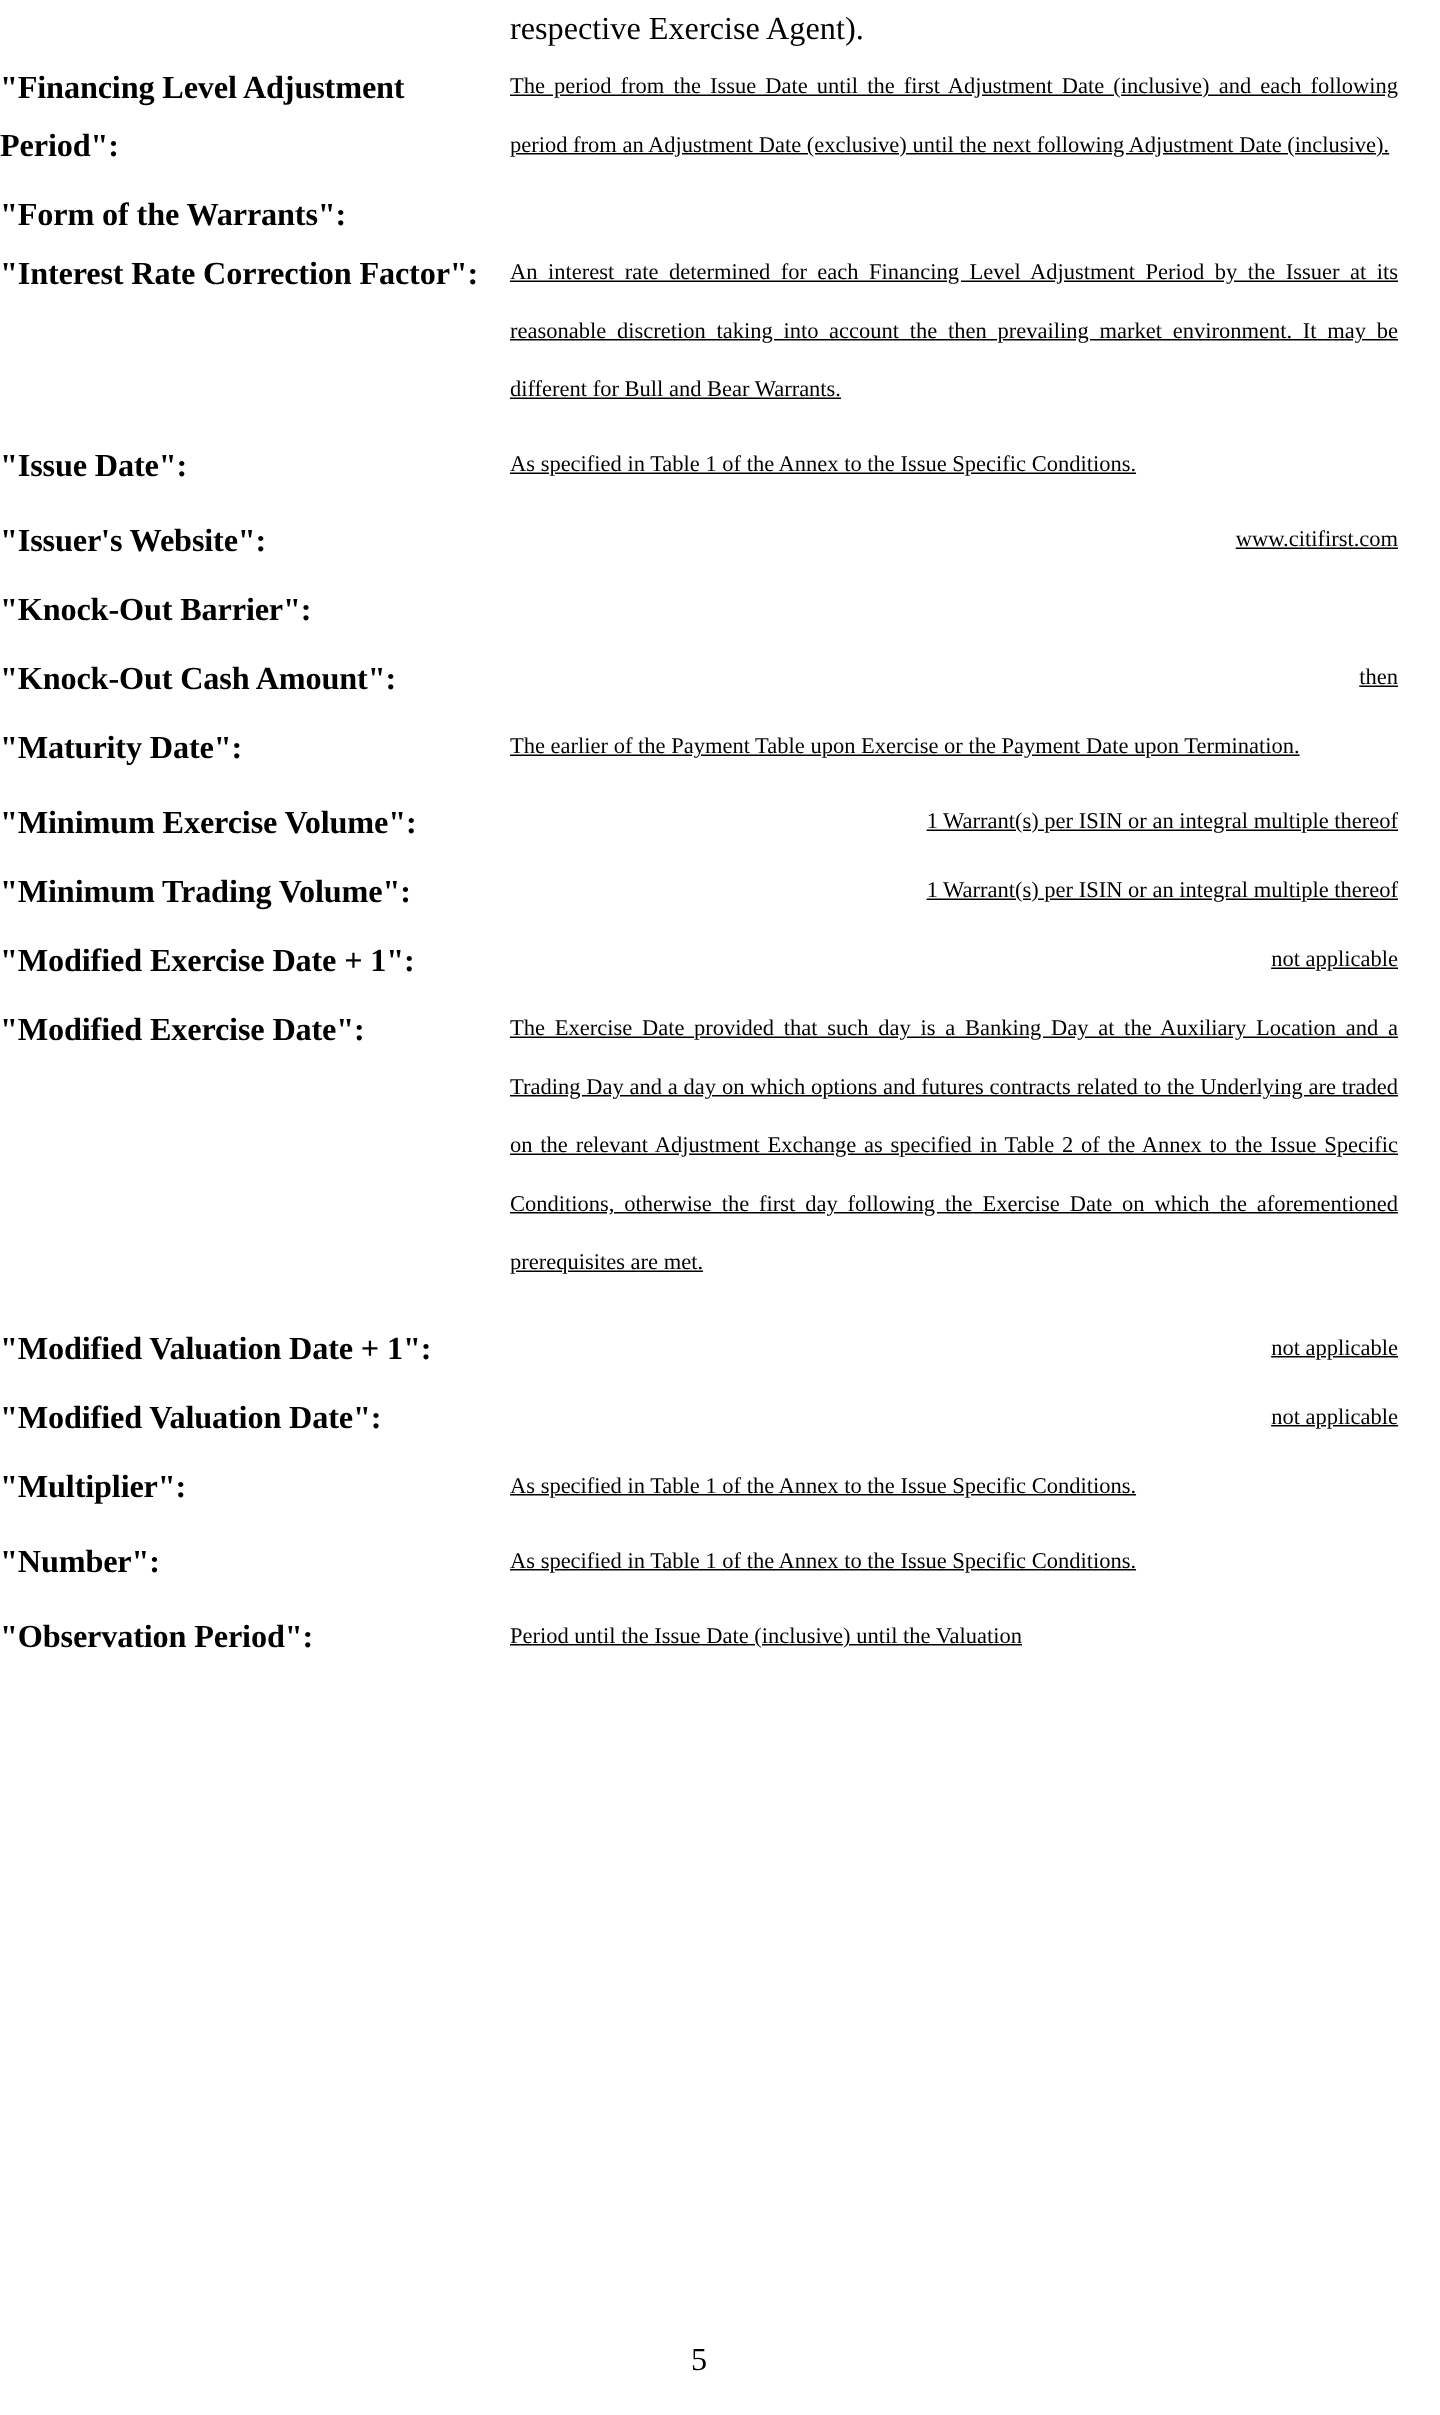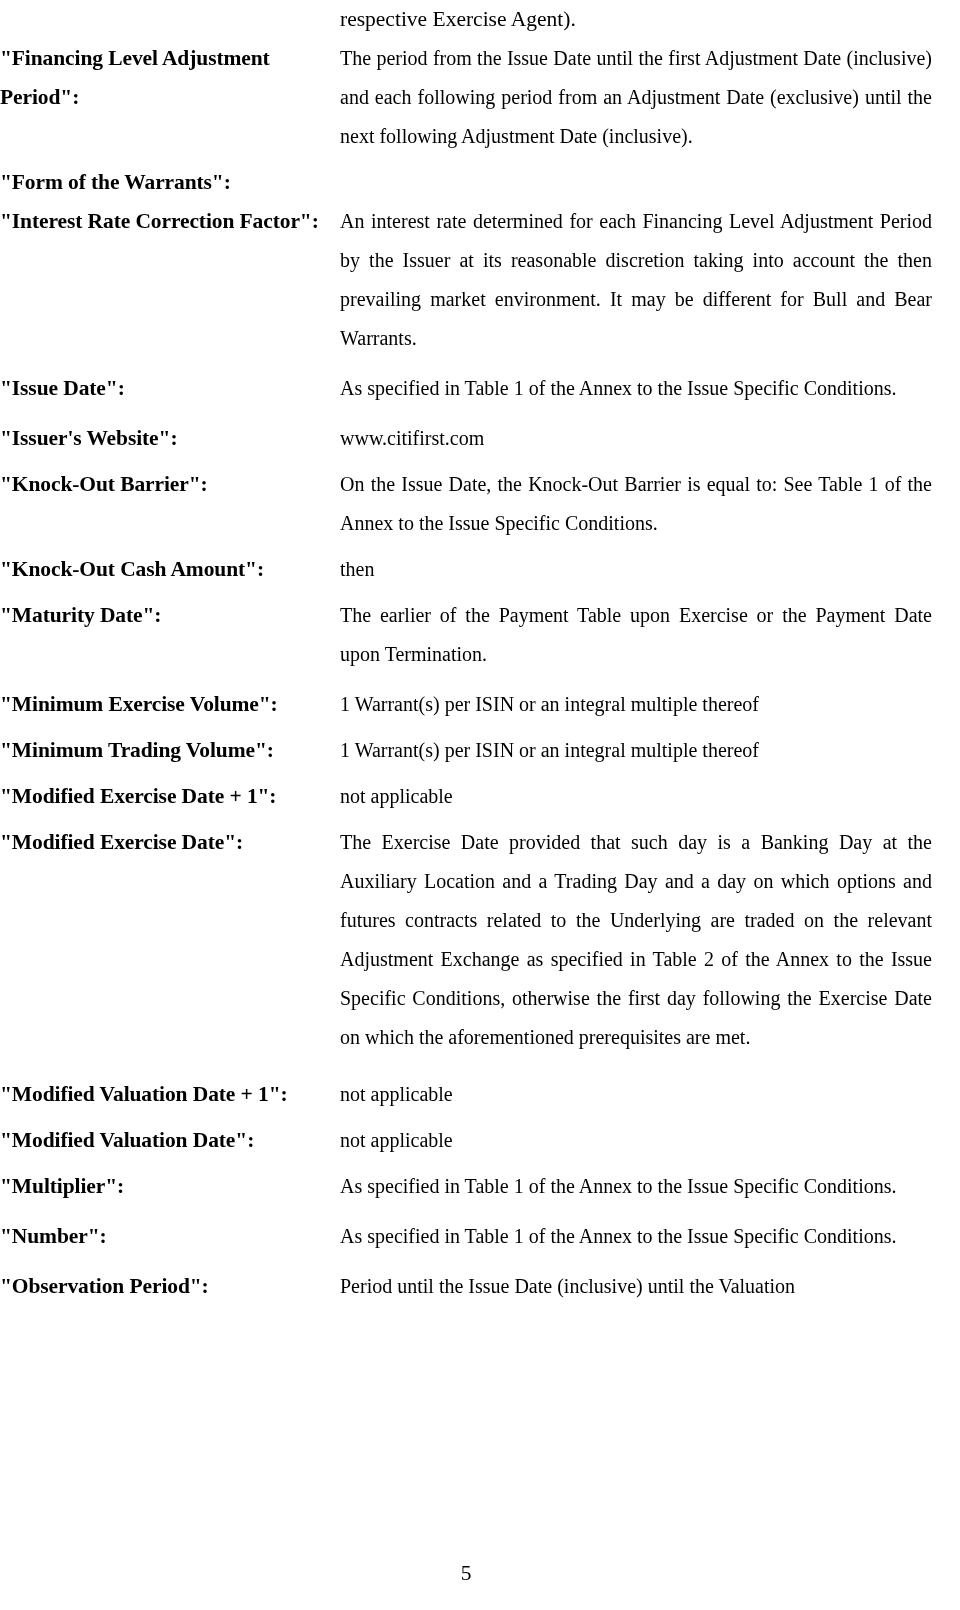"The period from the Issue" .def { font-size: 20px -> 15px; text-decoration: none -> underline }
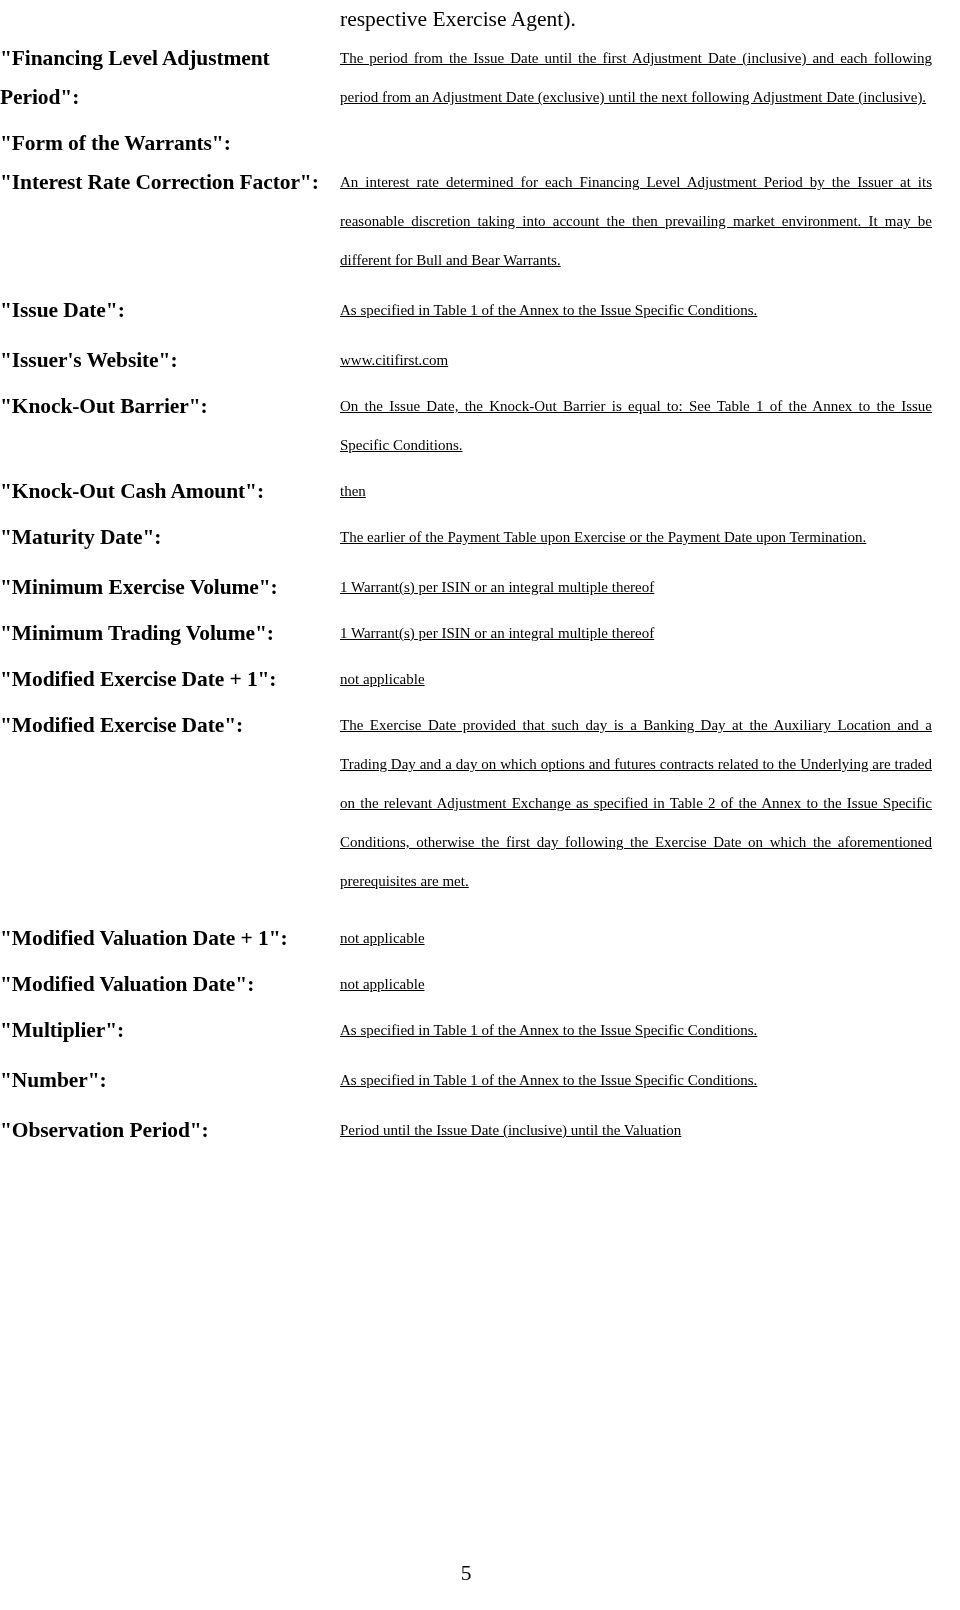"www.citifirst.com" .def.nojustify { margin-left: none -> 47px; text-align: left -> right }
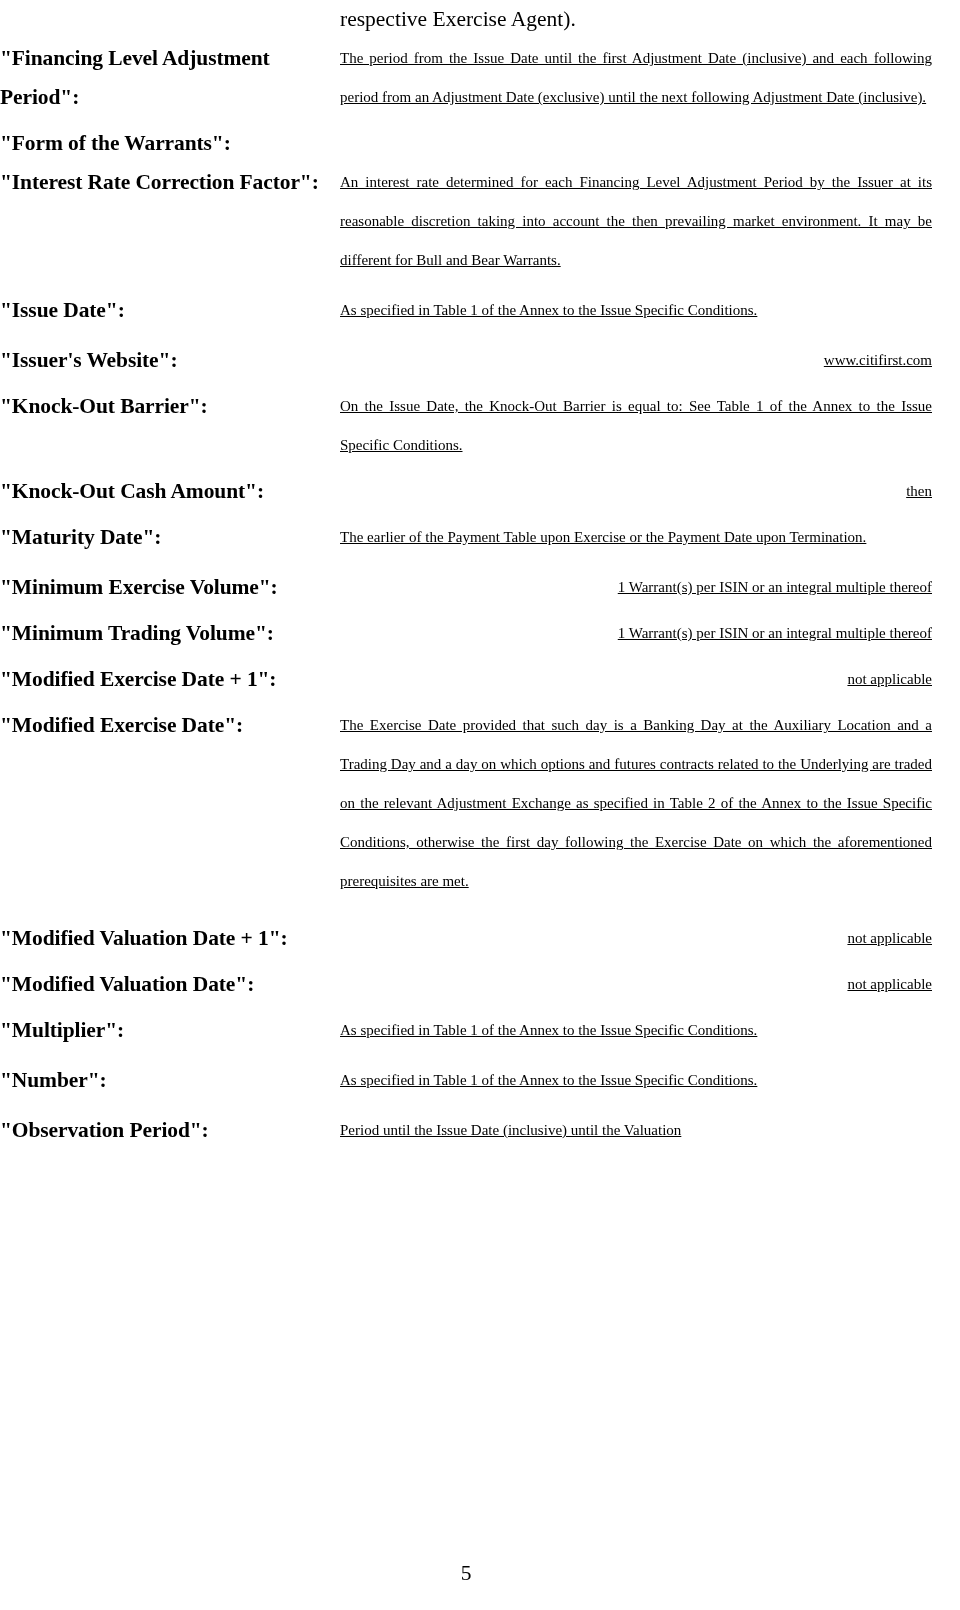"On the Issue Date, the" div.def { html: <div>On the Issue Date, the Knock-Out Barrier is equal to: See Table 1 of the Annex to the Issue Specific Conditions.</div> -> none }
